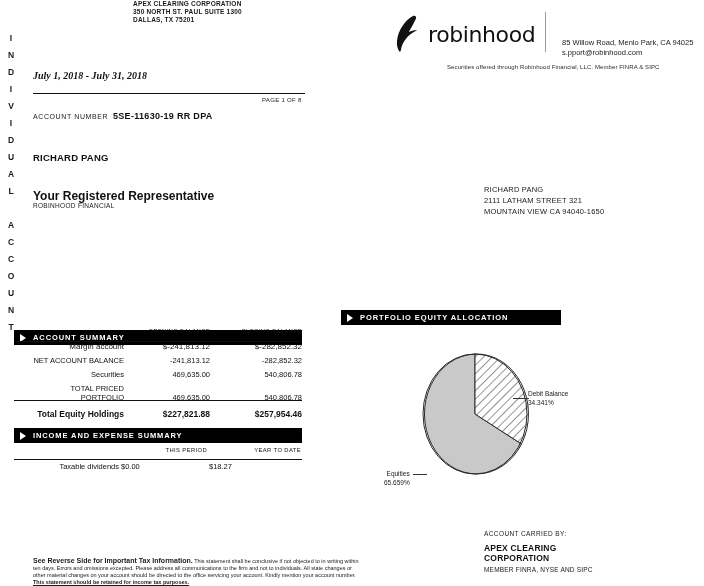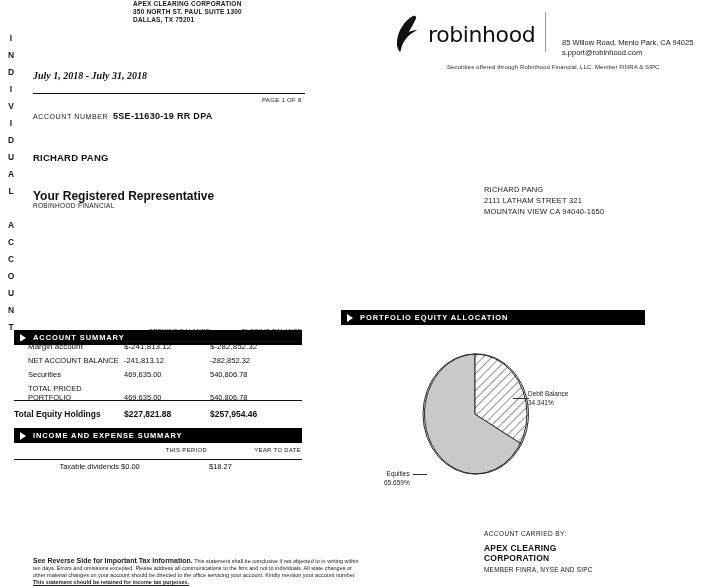"PORTFOLIO EQUITY ALLOCATION" #portfolio-header { width: 304px -> 220px }
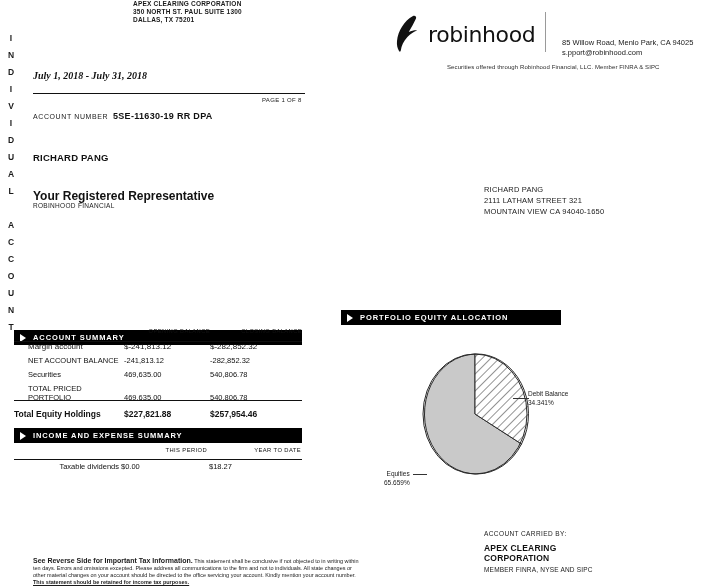"Margin account" .summary-table .label { text-align: left -> right }
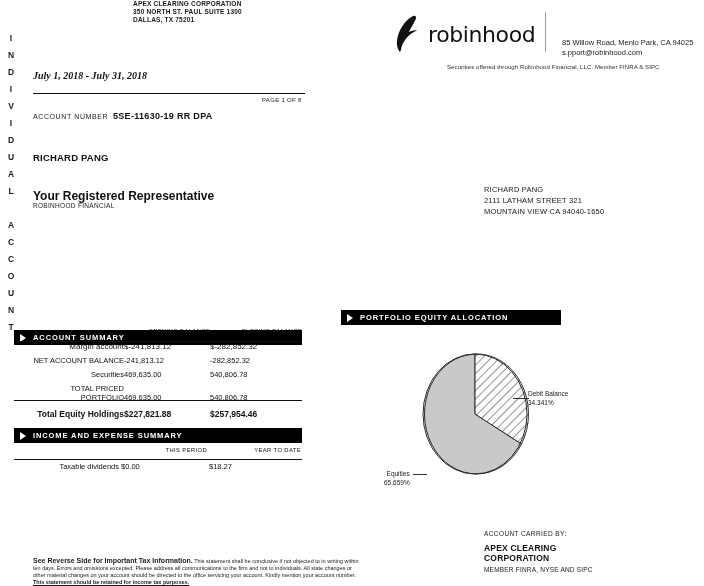"$-241,813.12" .summary-table .num { text-align: none -> right }
